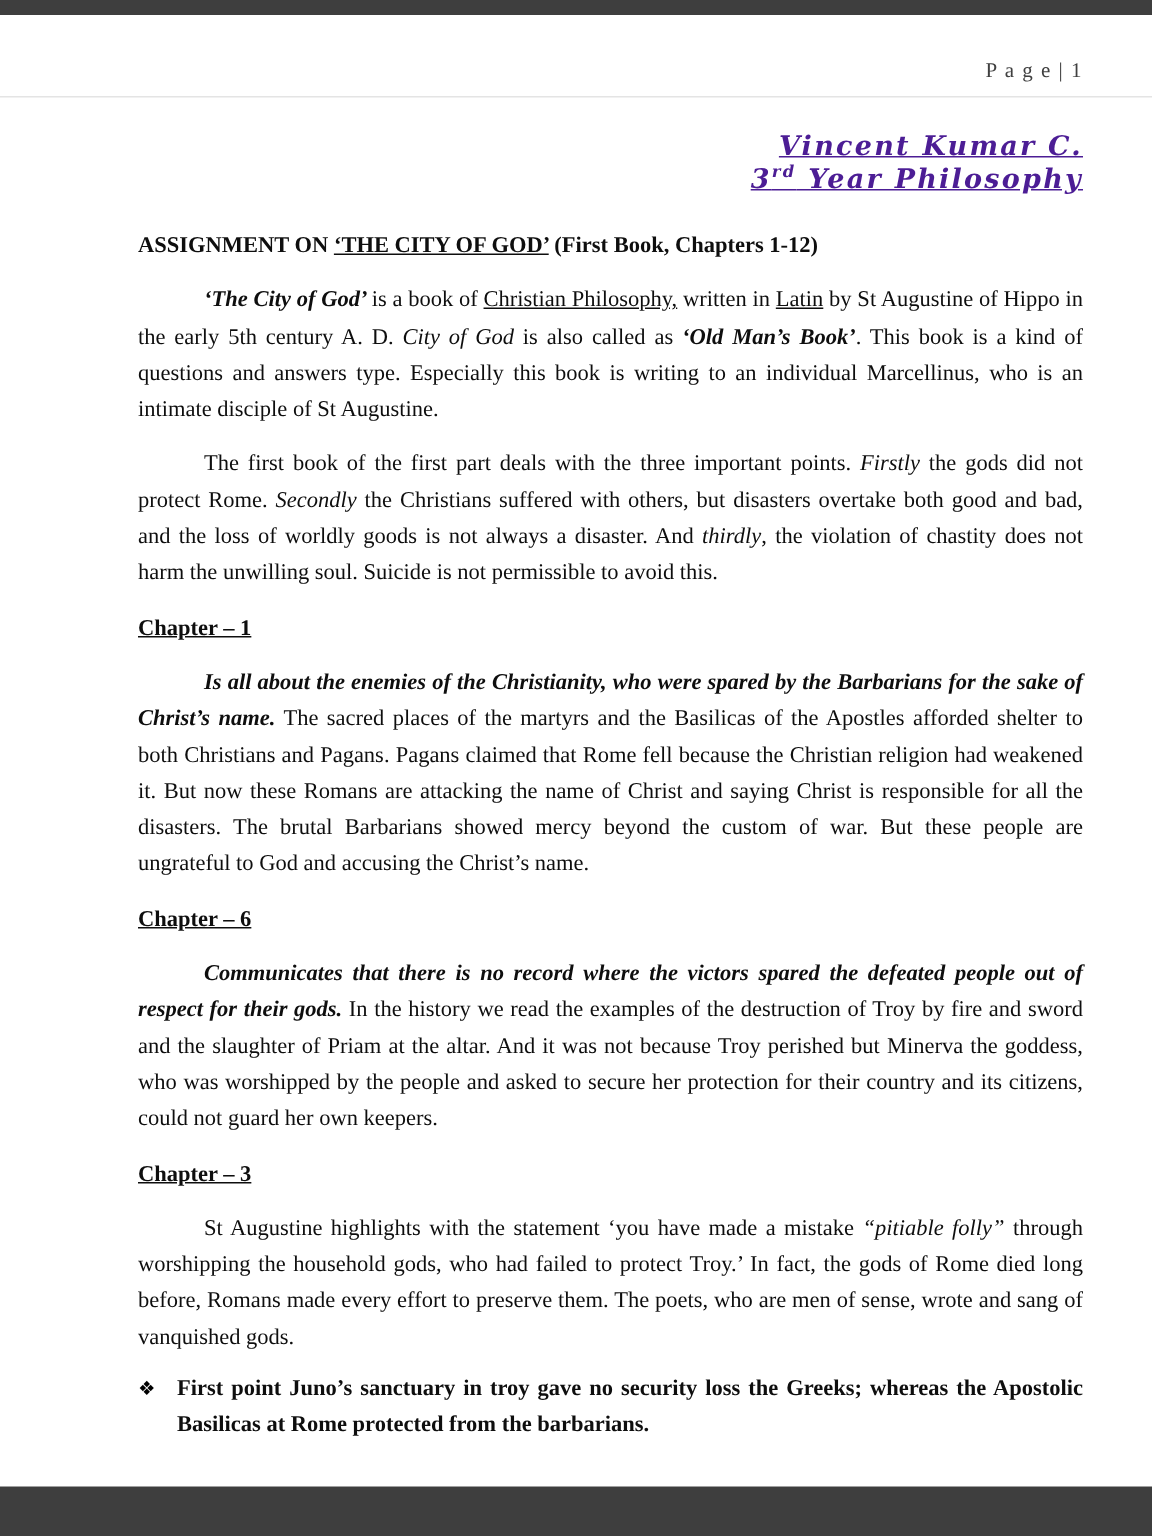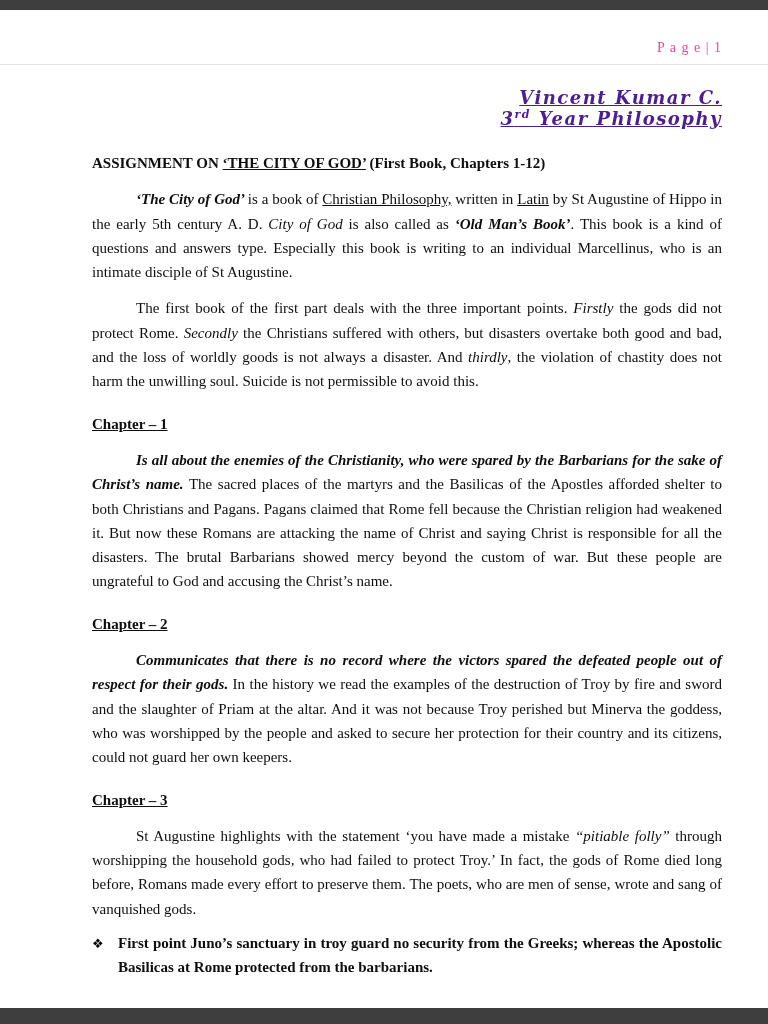"P a g e |" .page-num { color: #ec4899 -> #404040 }
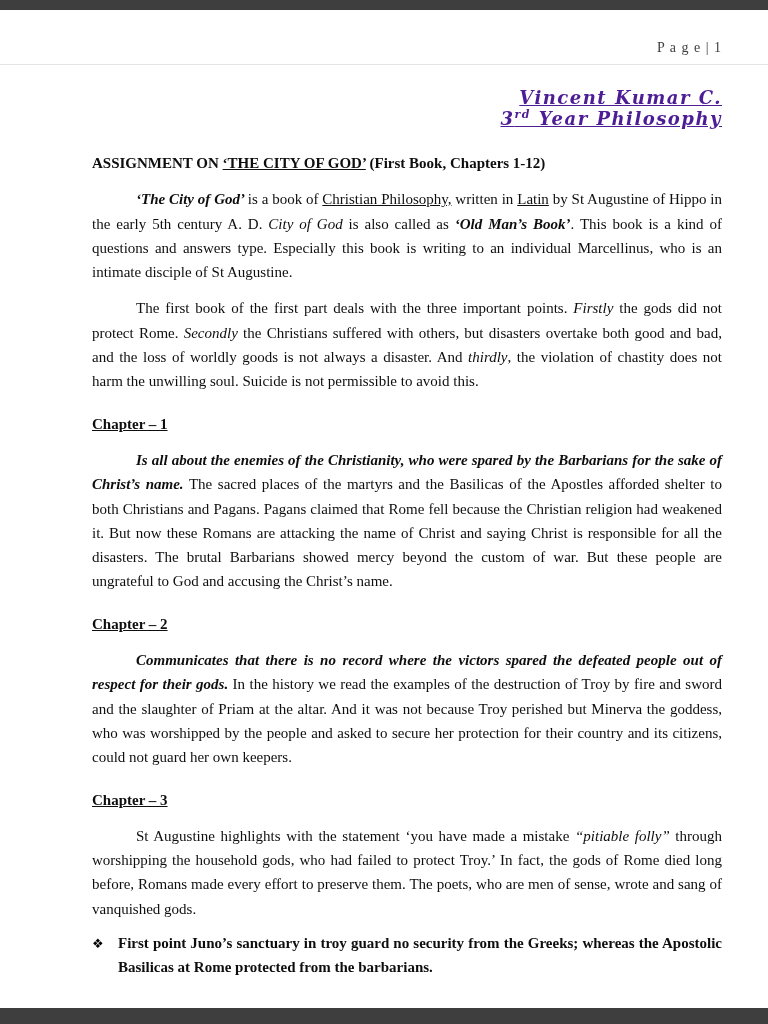"Chapter – 1" .block.heading { margin-top: 18px -> none }
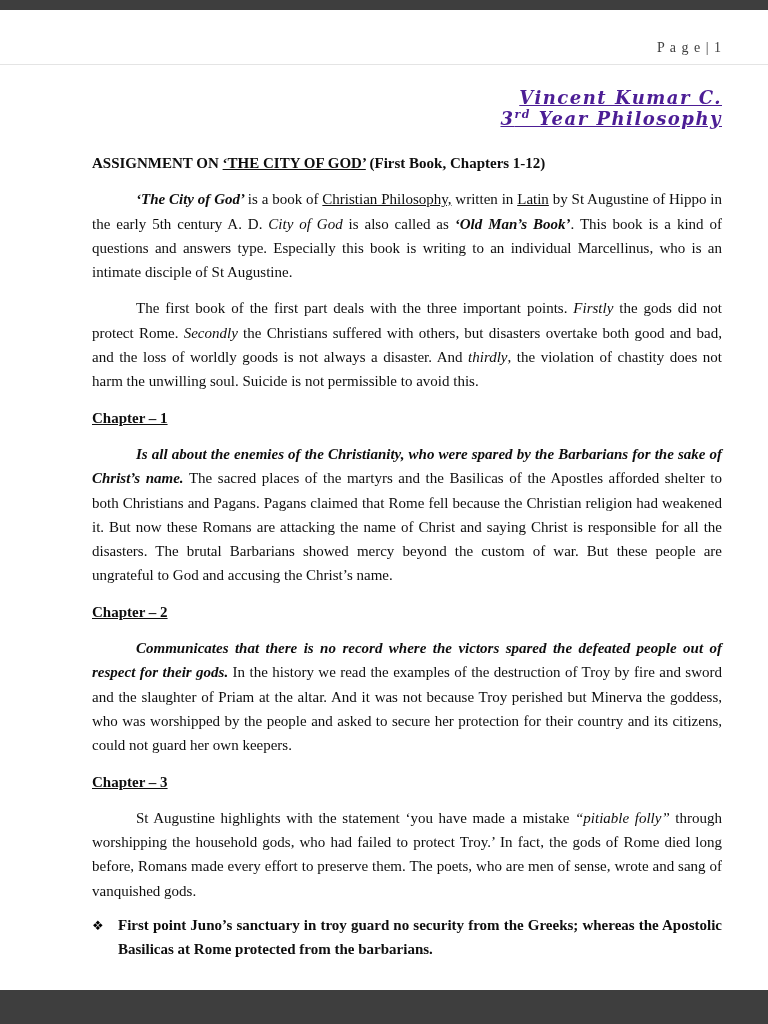"Chapter – 2" span.run { text: 2 -> 6 }
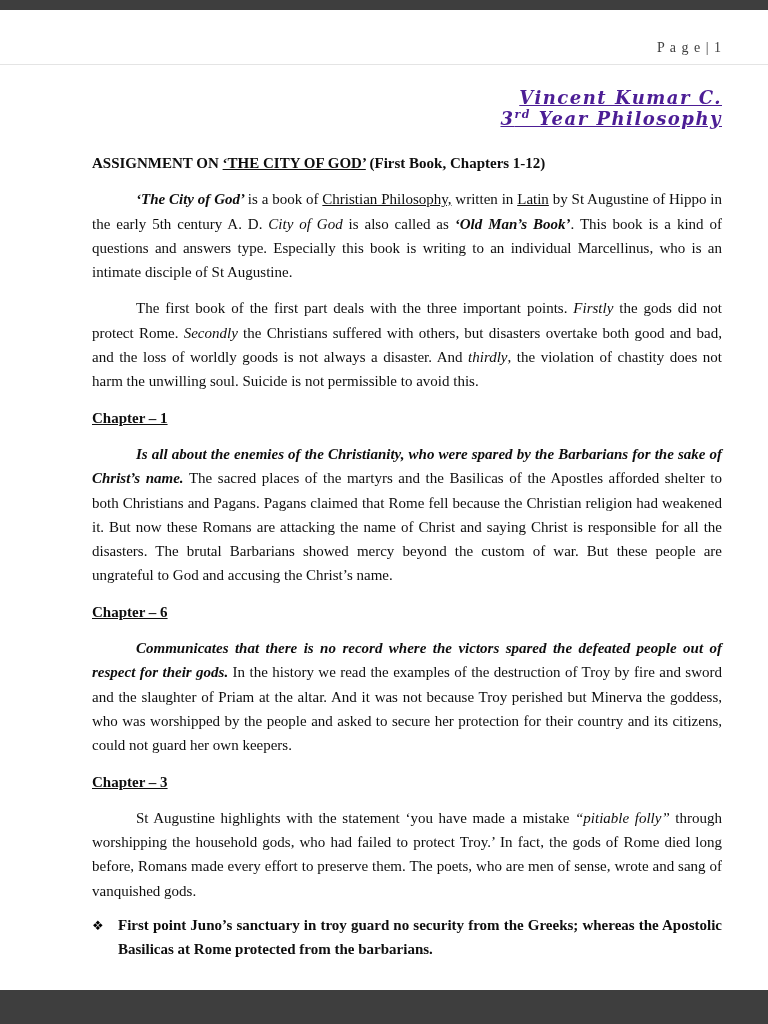"First point Juno’s sanctuary in" span.run { text: guard no security from -> gave no security loss }
